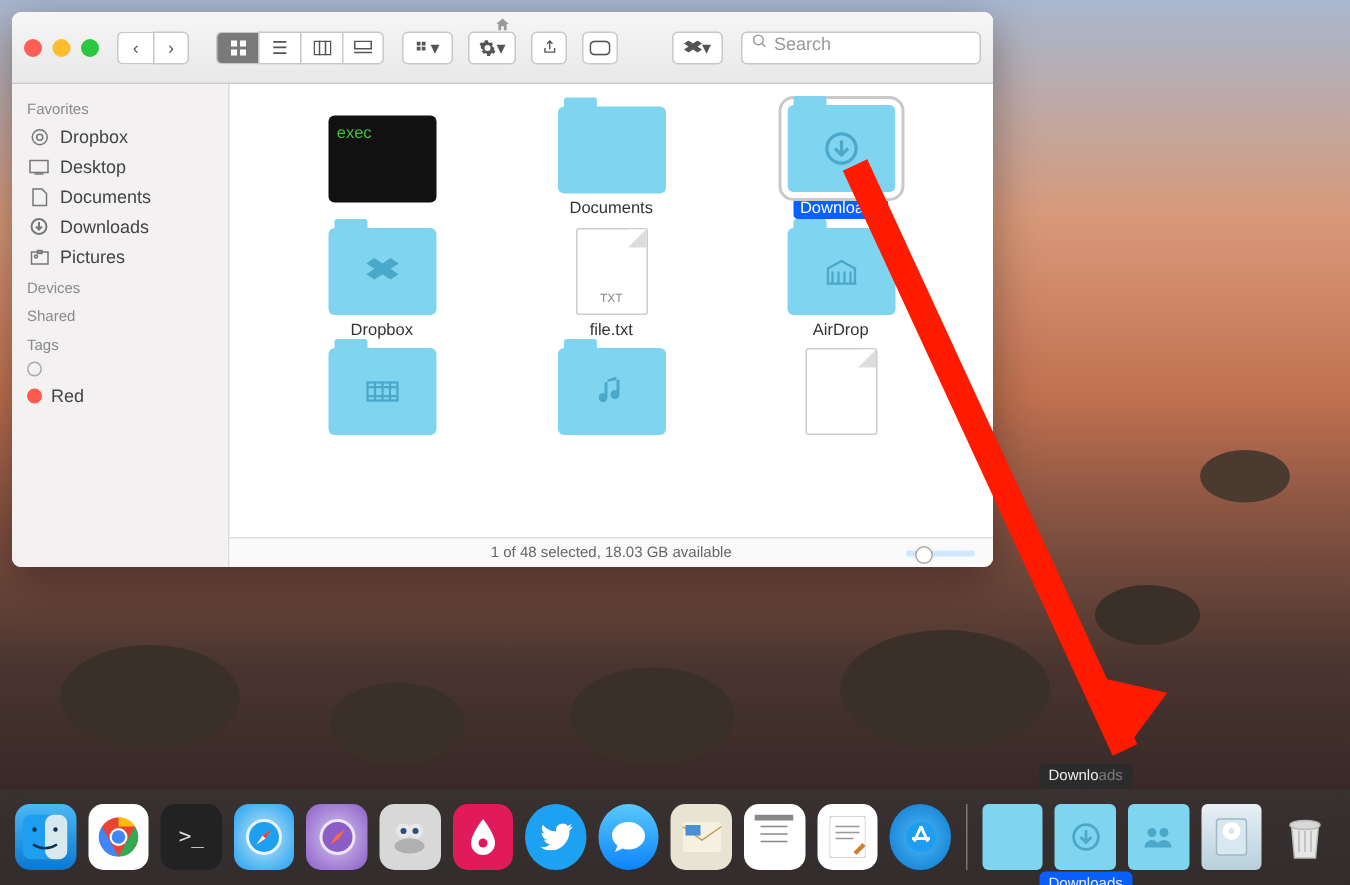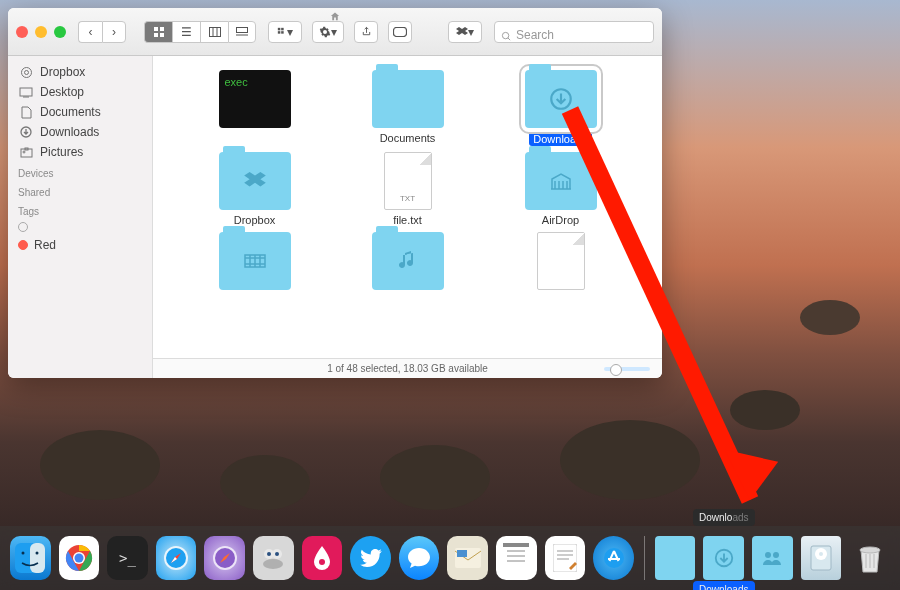"Search" .search { align-items: flex-end -> flex-start }
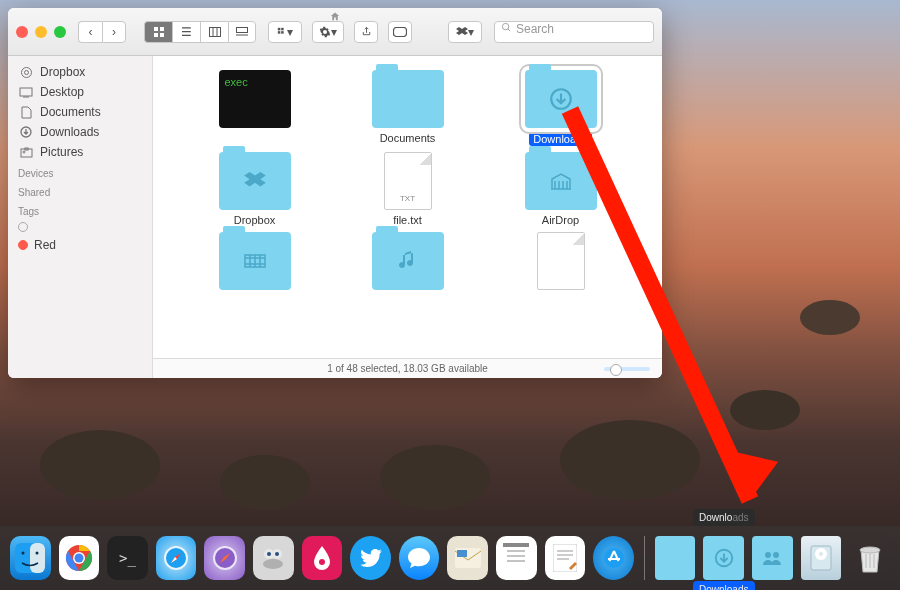"Favorites" div.side-head { html: none -> <div>Favorites</div> }
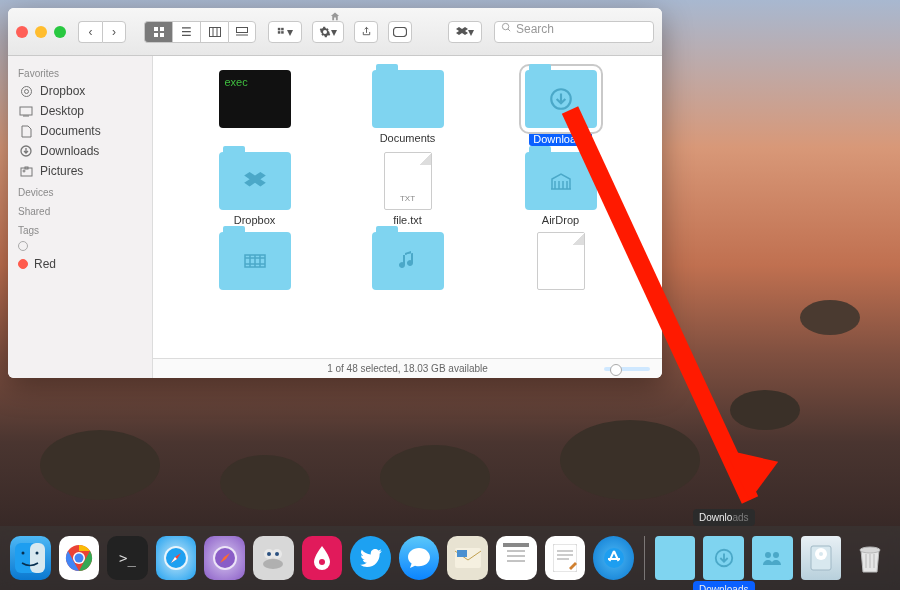"exec" .item { justify-content: none -> center }
